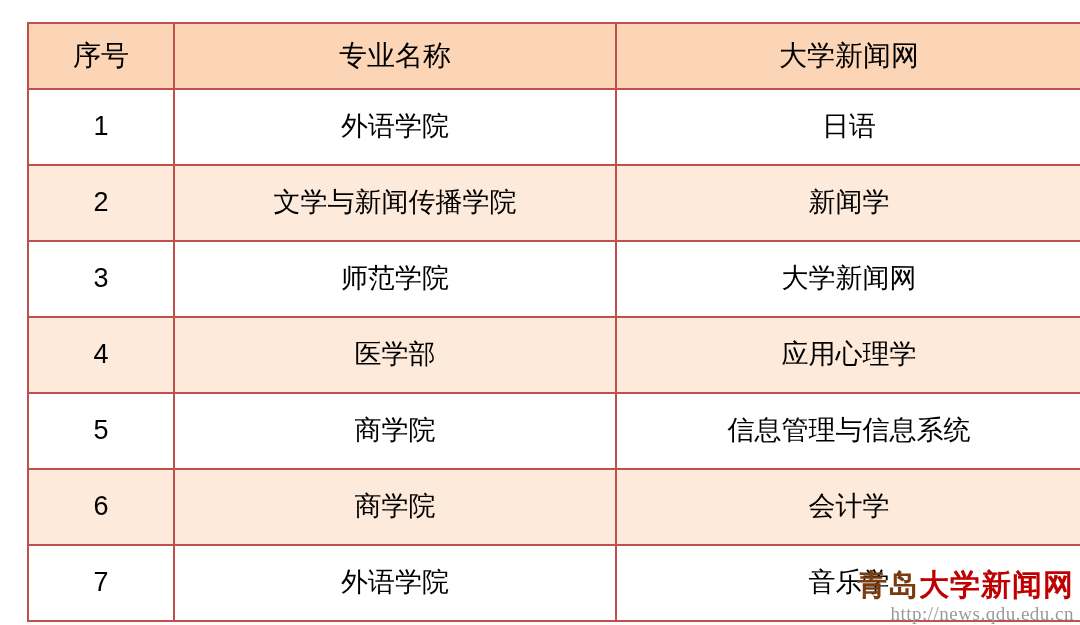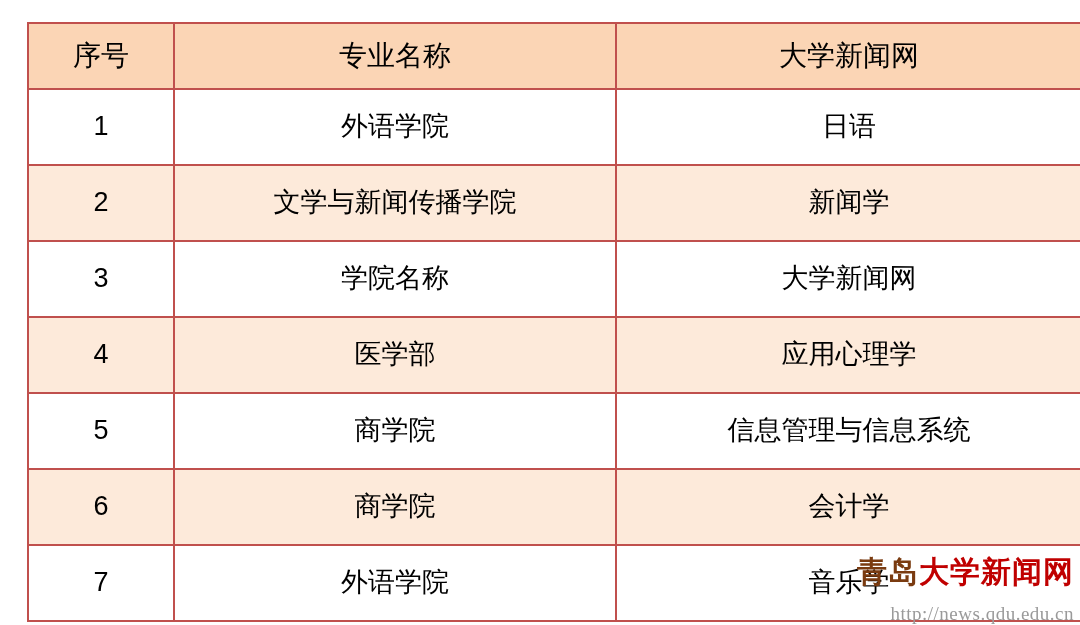"学院名称" td { text: 学院名称 -> 师范学院 }
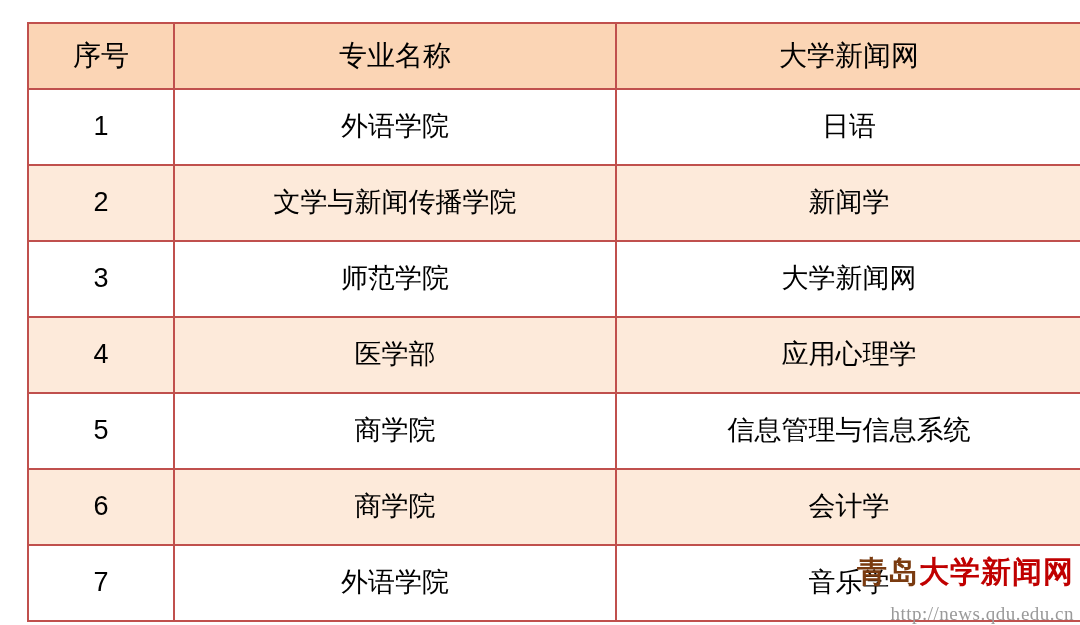"http://news.qdu.edu.cn" .watermark .wm-url { margin-top: 17px -> 4px }
